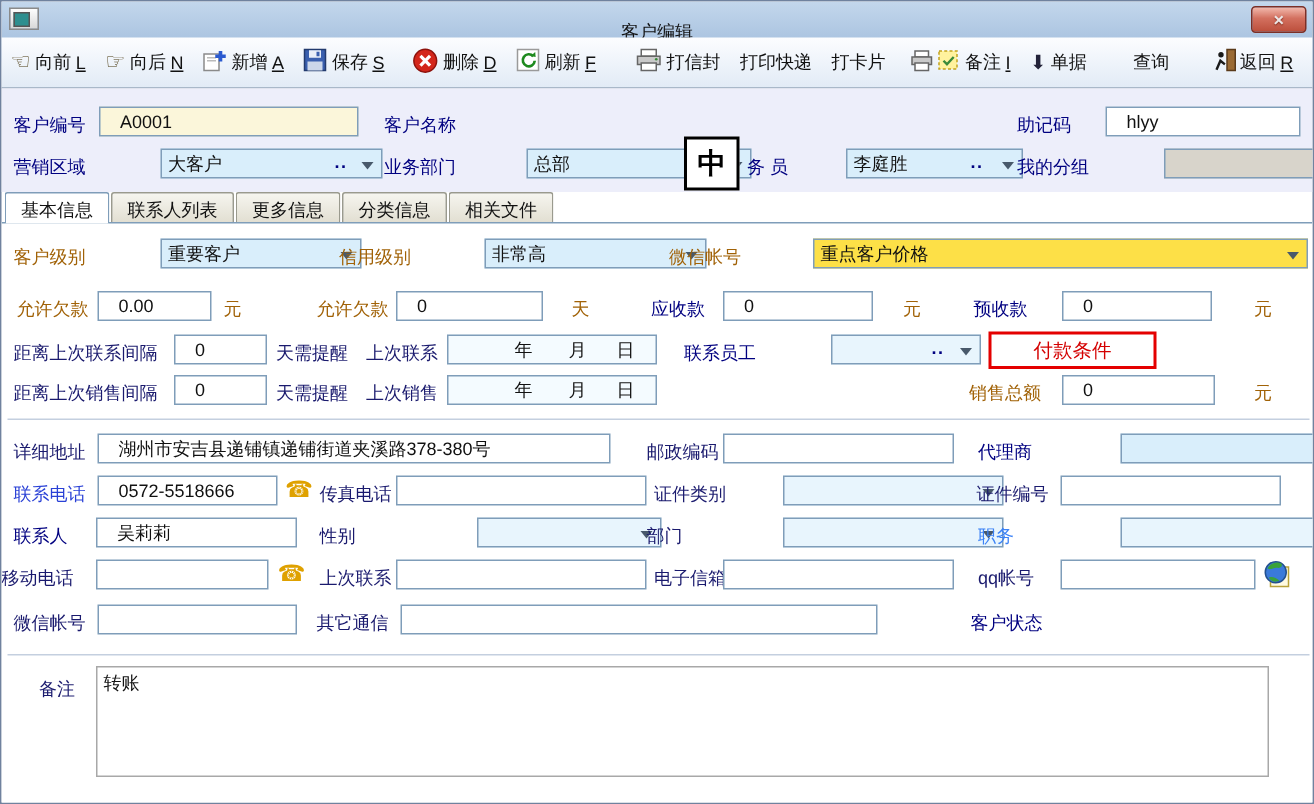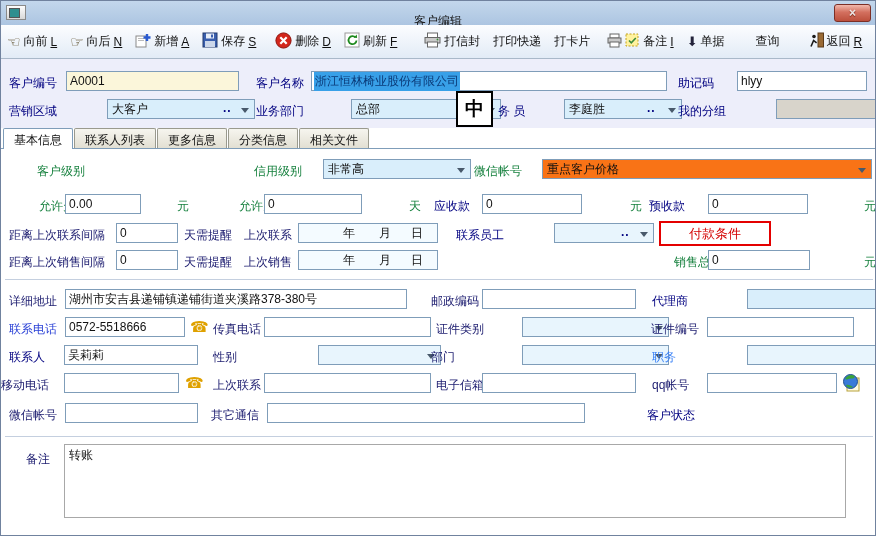"A0001" .inp { padding: 0 3px -> 0 13px }
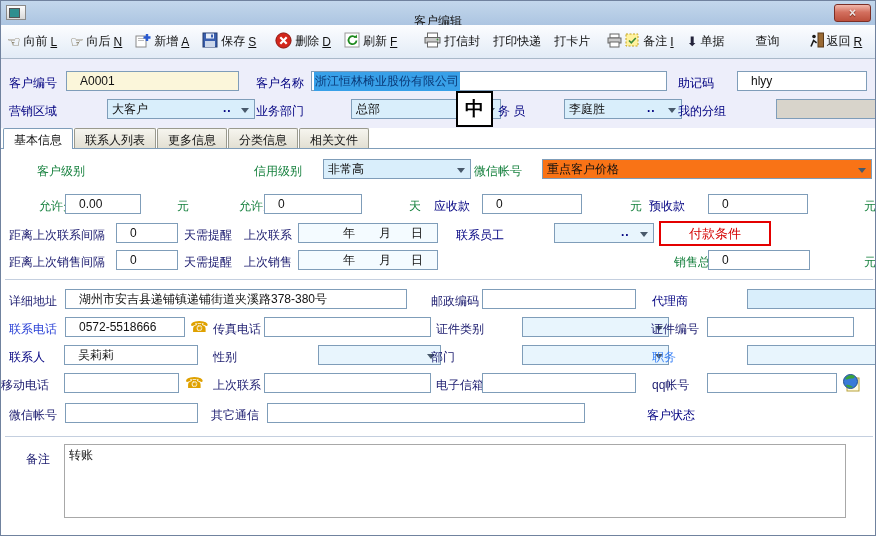"浙江恒林椅业股份有限公司" div { html: <div> <span>浙江恒林椅业股份有限公司</span> </div> -> none }
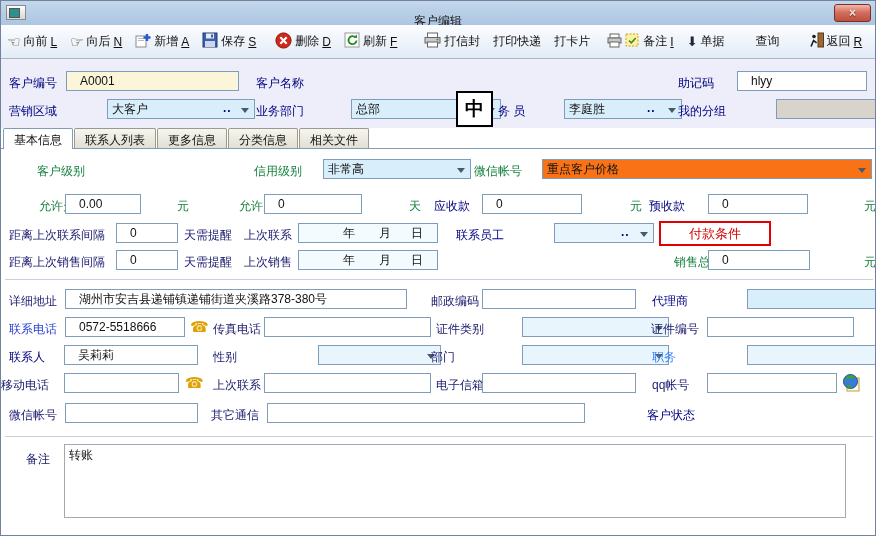"客户级别" .lbl.p { color: #15803d -> #a16207; margin-left: 28px -> none }
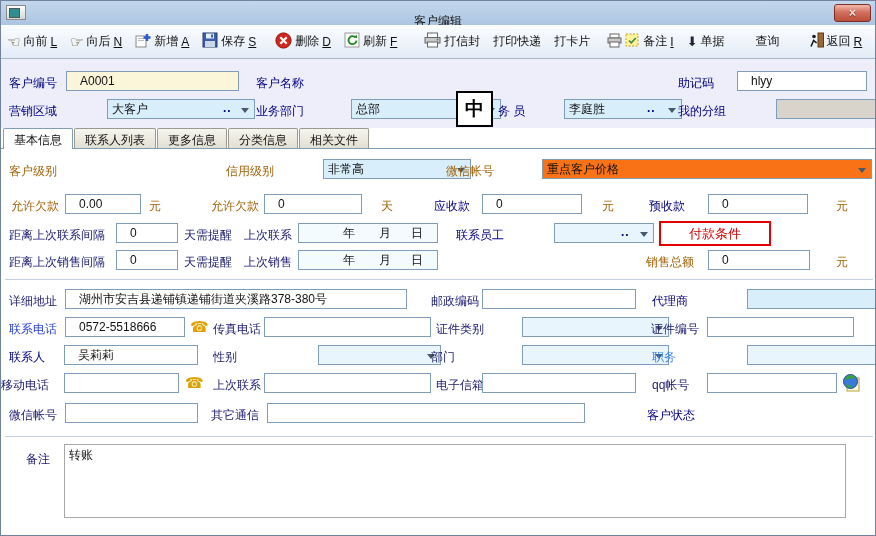"重要客户" div.dd { html: none -> <div> <span>重要客户</span> </div> }
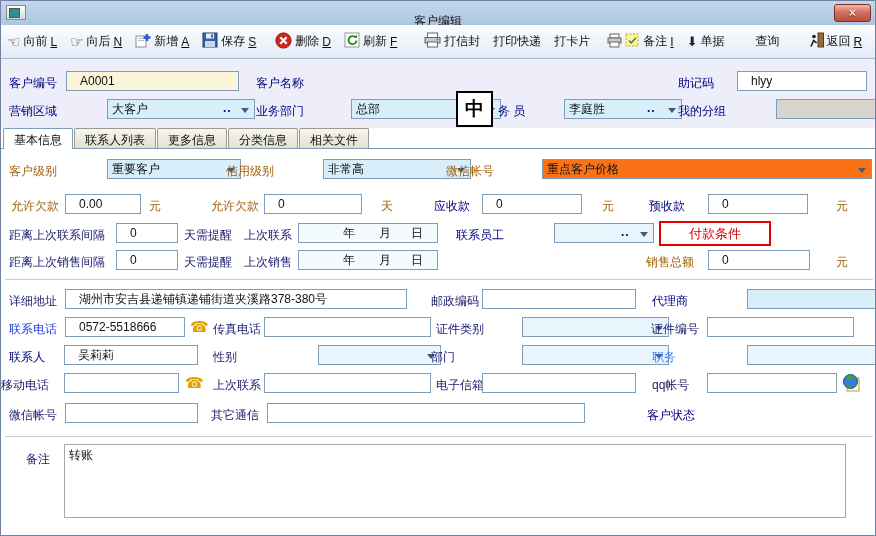"重点客户价格" .dd.pink { background: #f97316 -> #fde047 }
